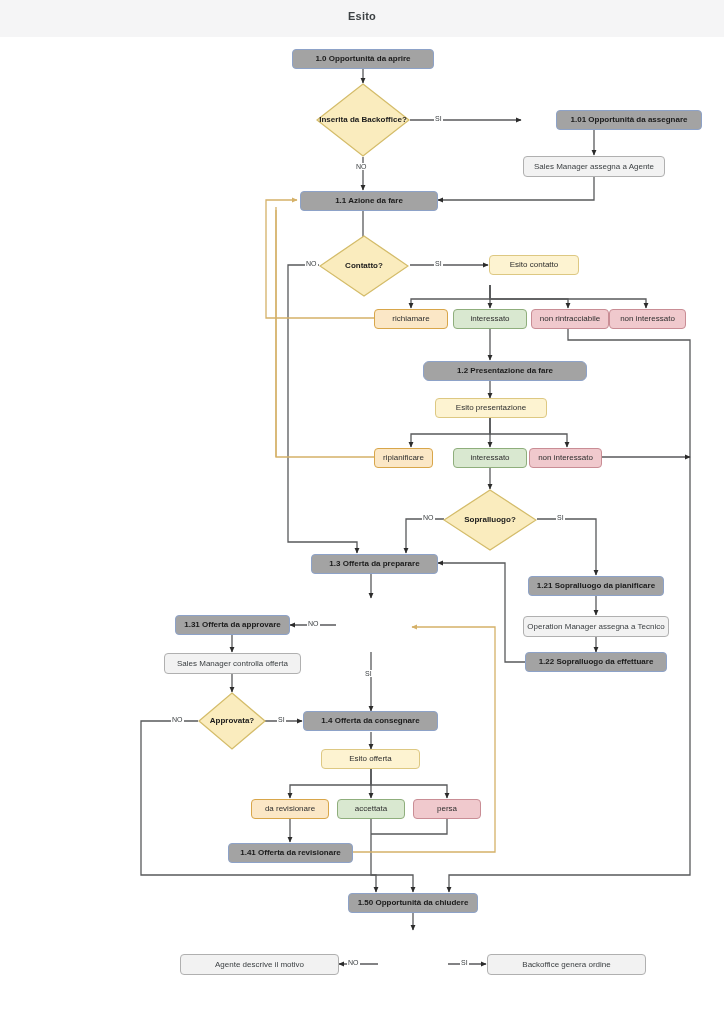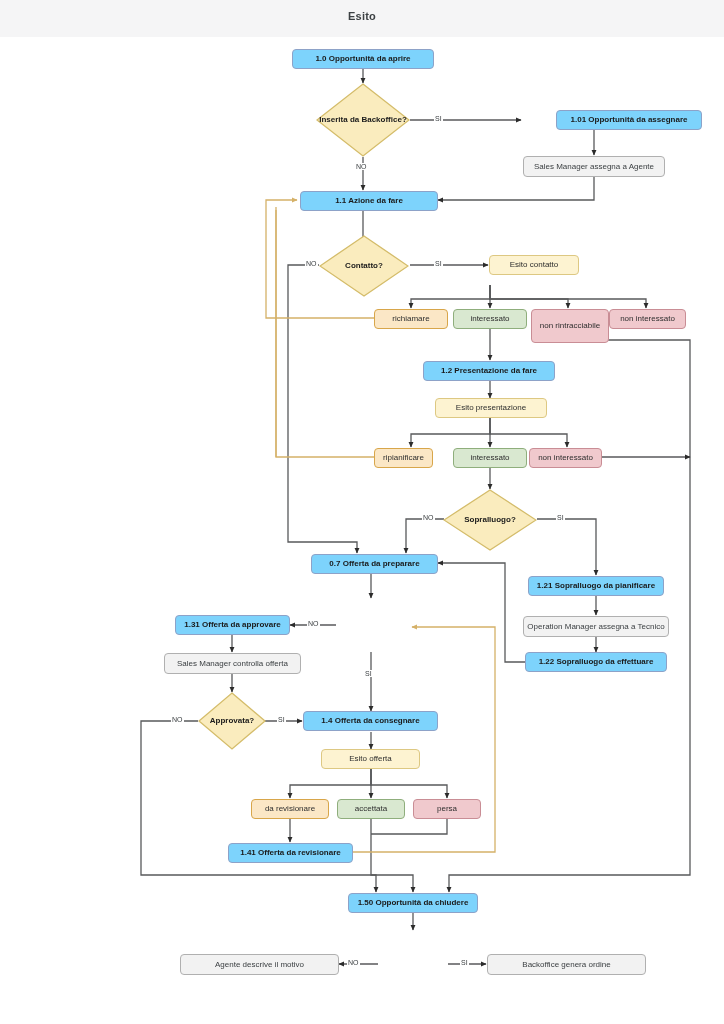"1.0 Opportunità da aprire" .n-process { background: #7dd3fc -> #a3a3a3 }
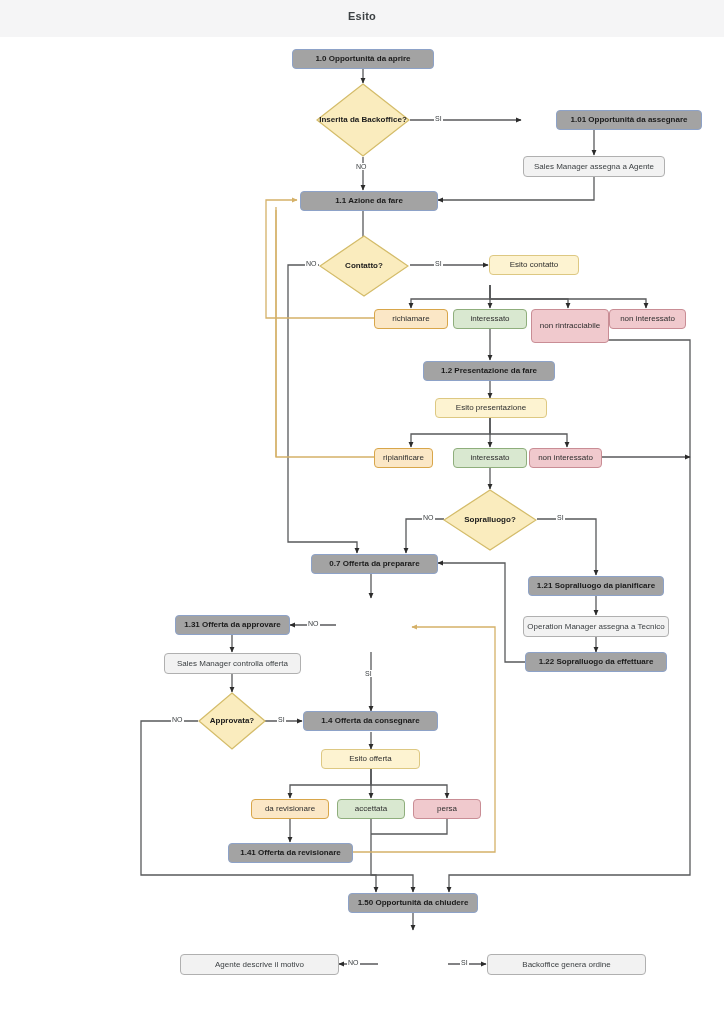"non rintracciabile" div.node { height: 34px -> 20px }
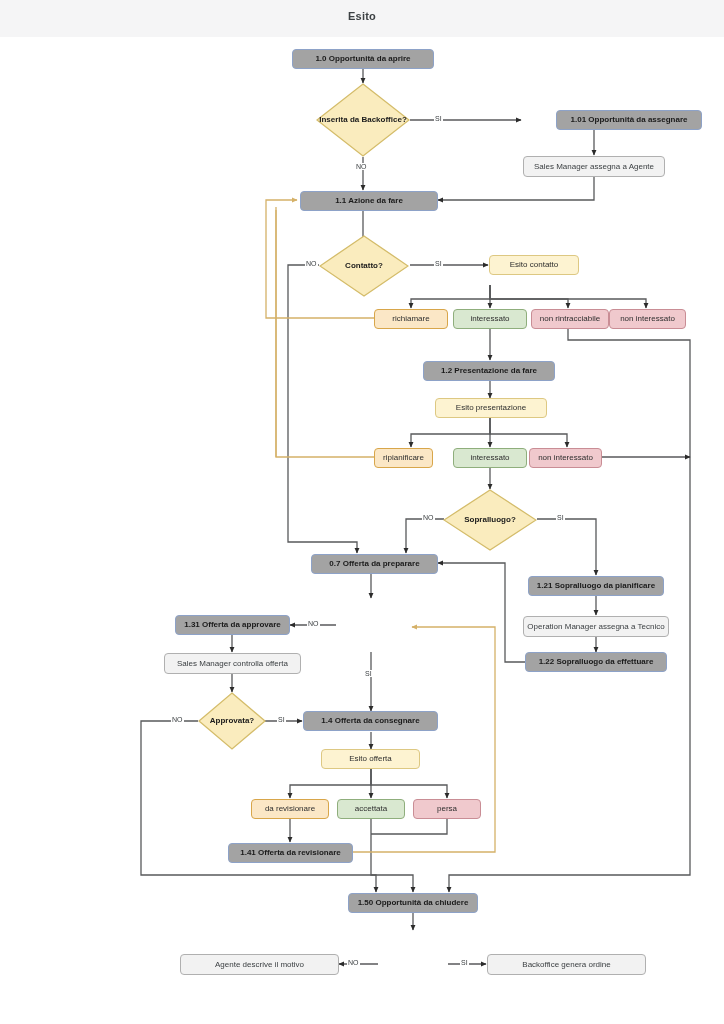"1.2 Presentazione da fare" div.node { border-radius: none -> 6px; width: 132px -> 164px }
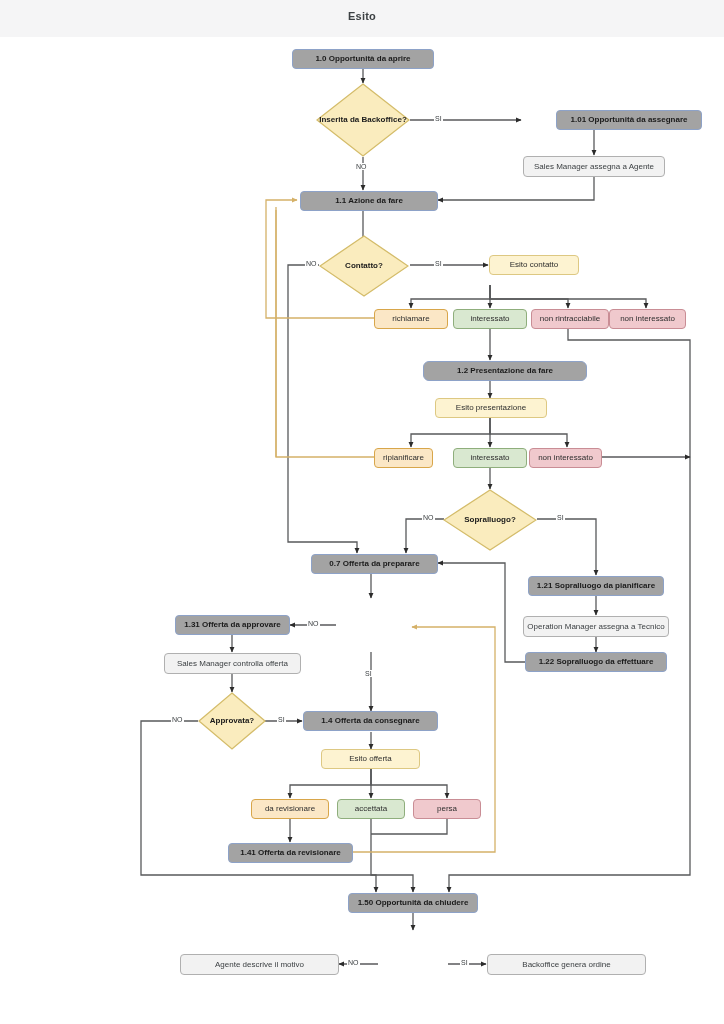"0.7 Offerta da preparare" span { text: 0.7 -> 1.3 }
